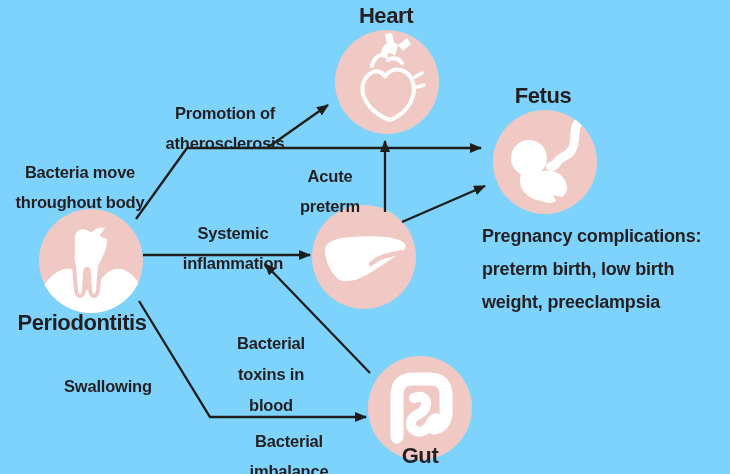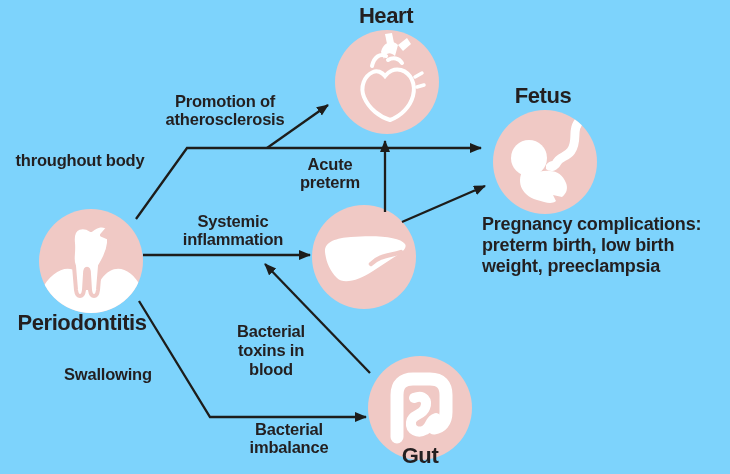"Promotion of" .ann span { margin-top: none -> 12px }
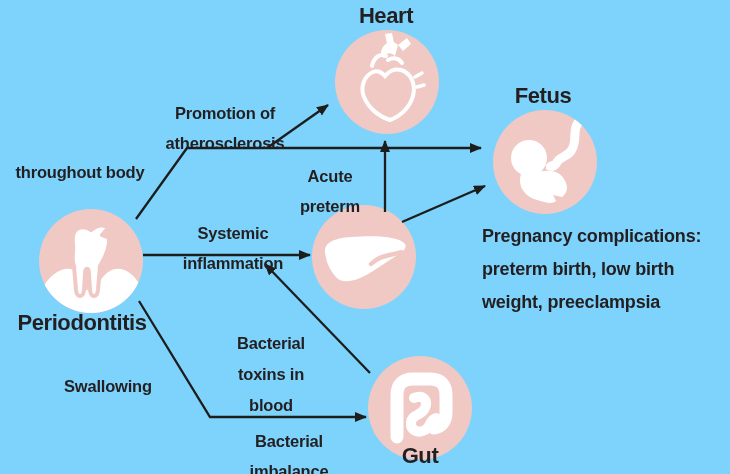"Bacteria move" span { html: none -> <span>Bacteria move</span> }
